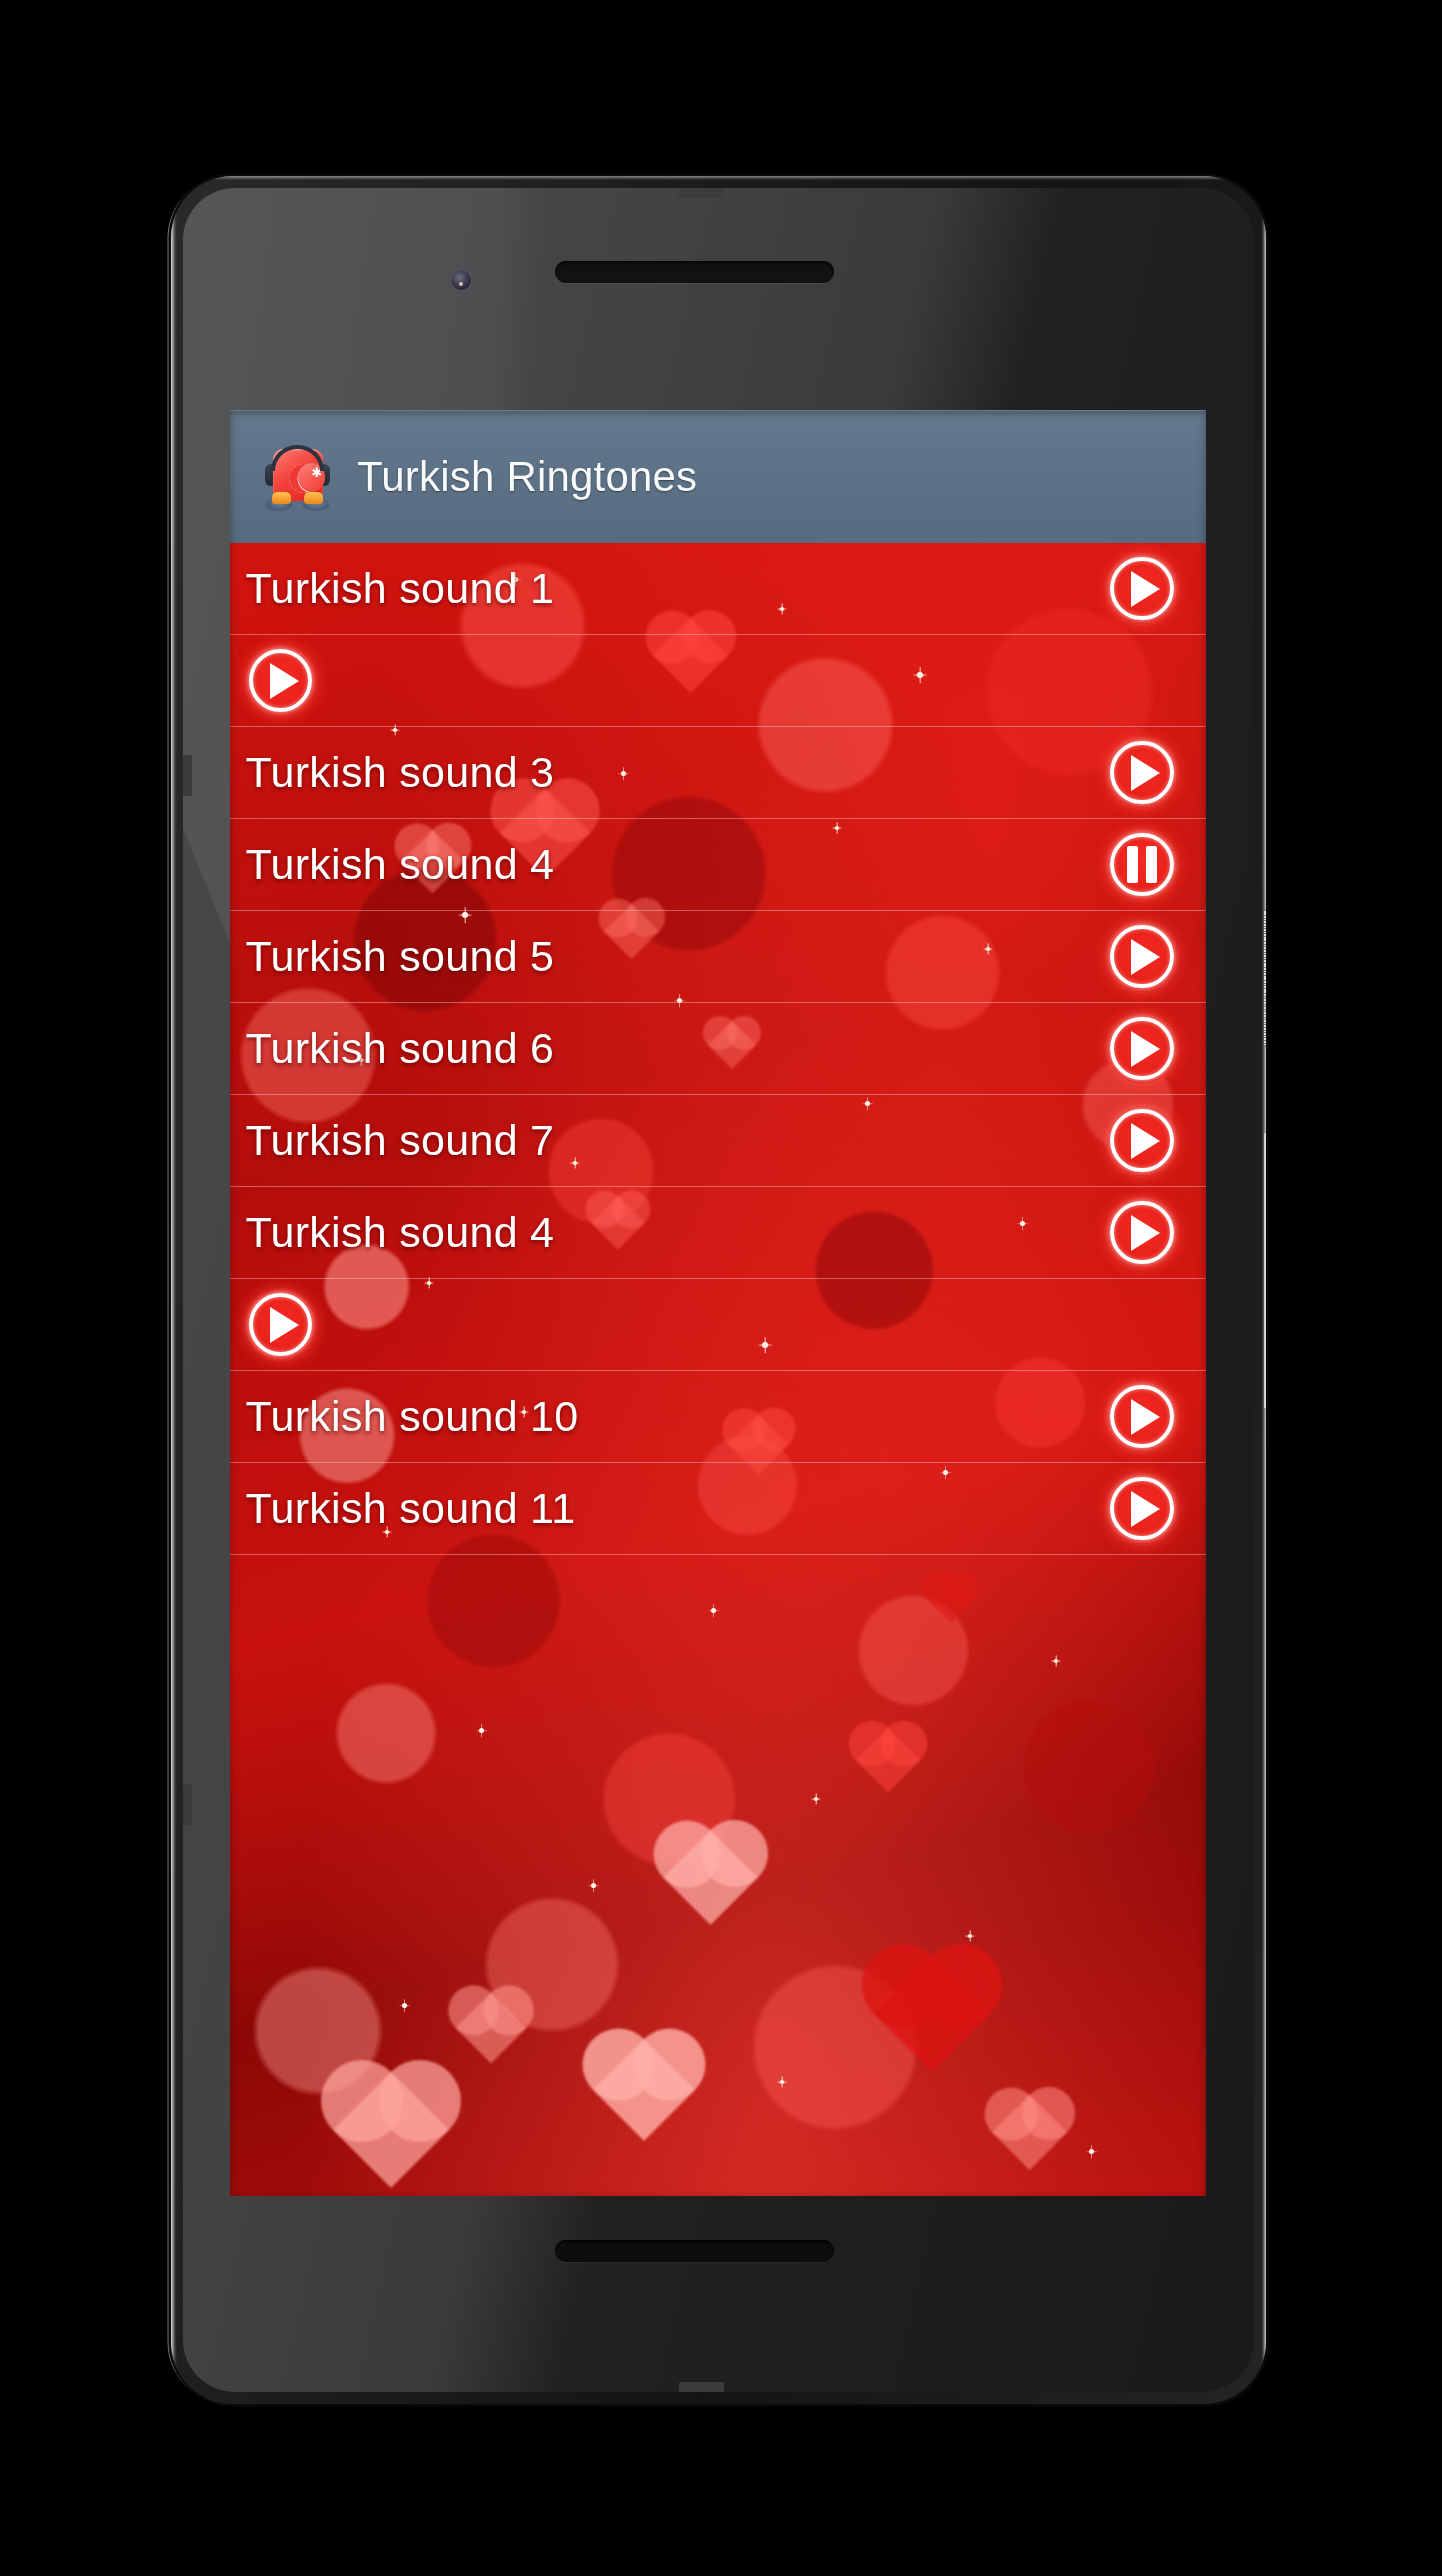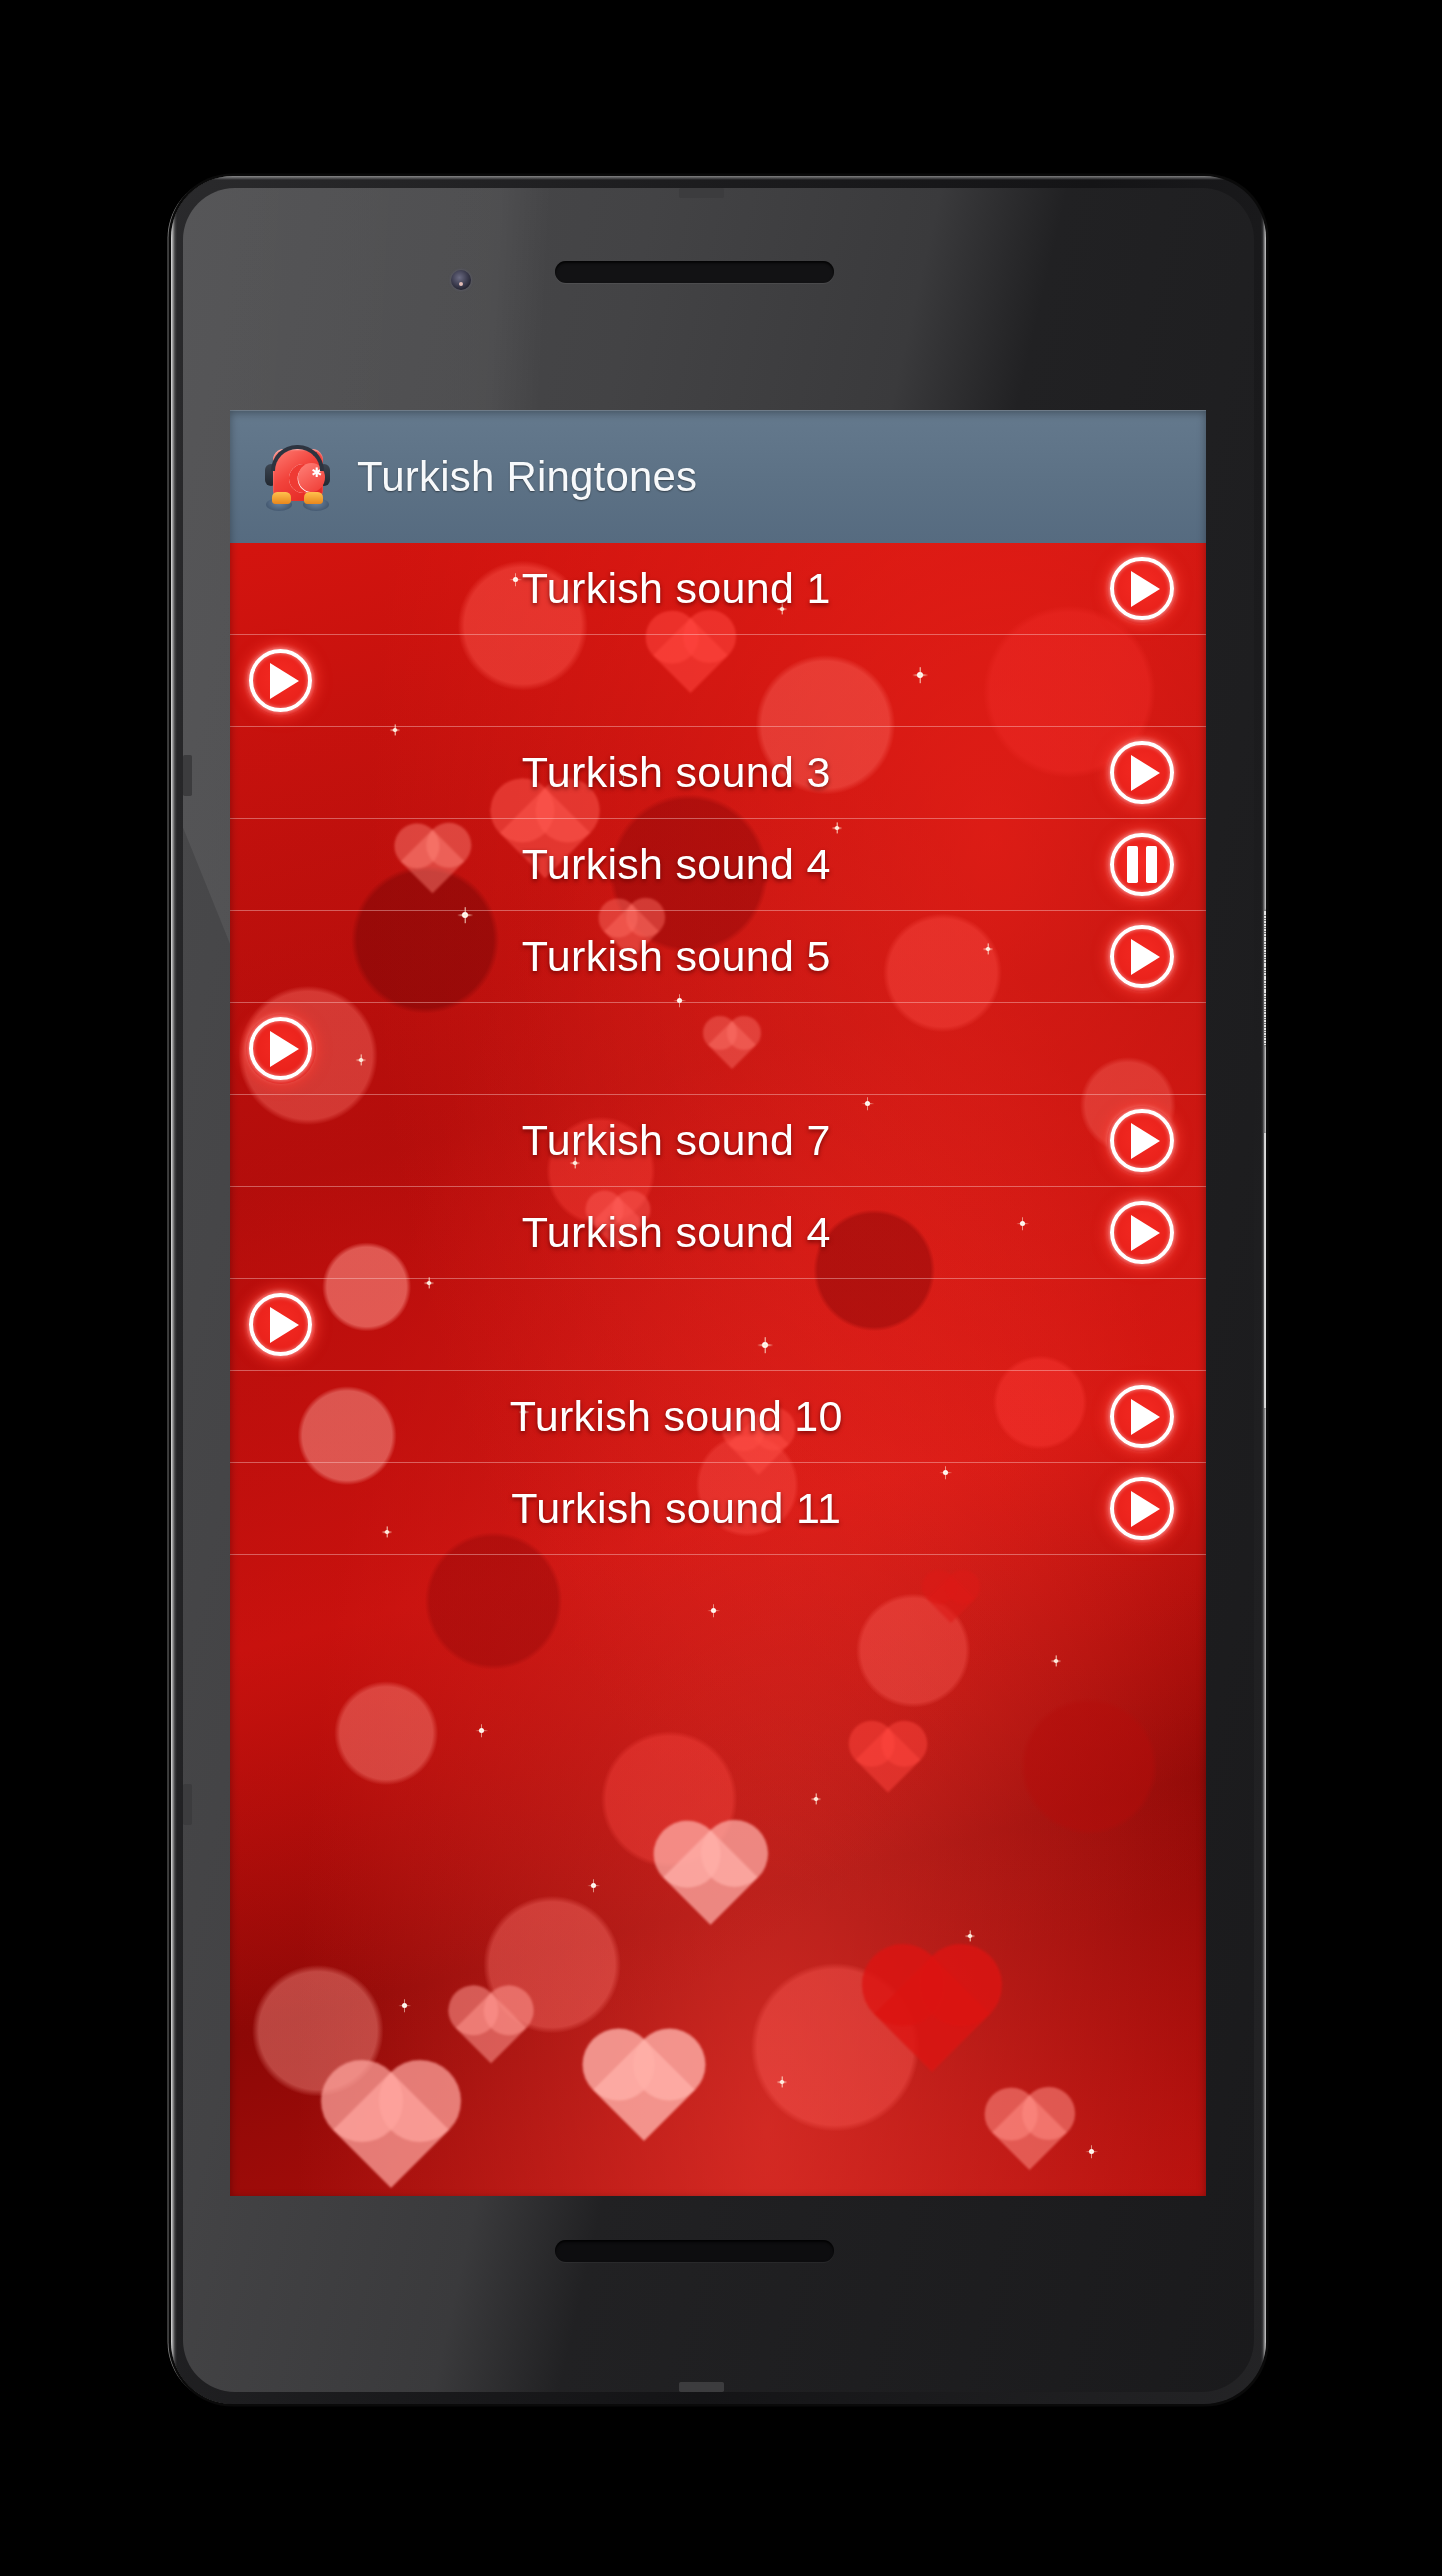"Turkish sound 1" #list-area { text-align: center -> none }
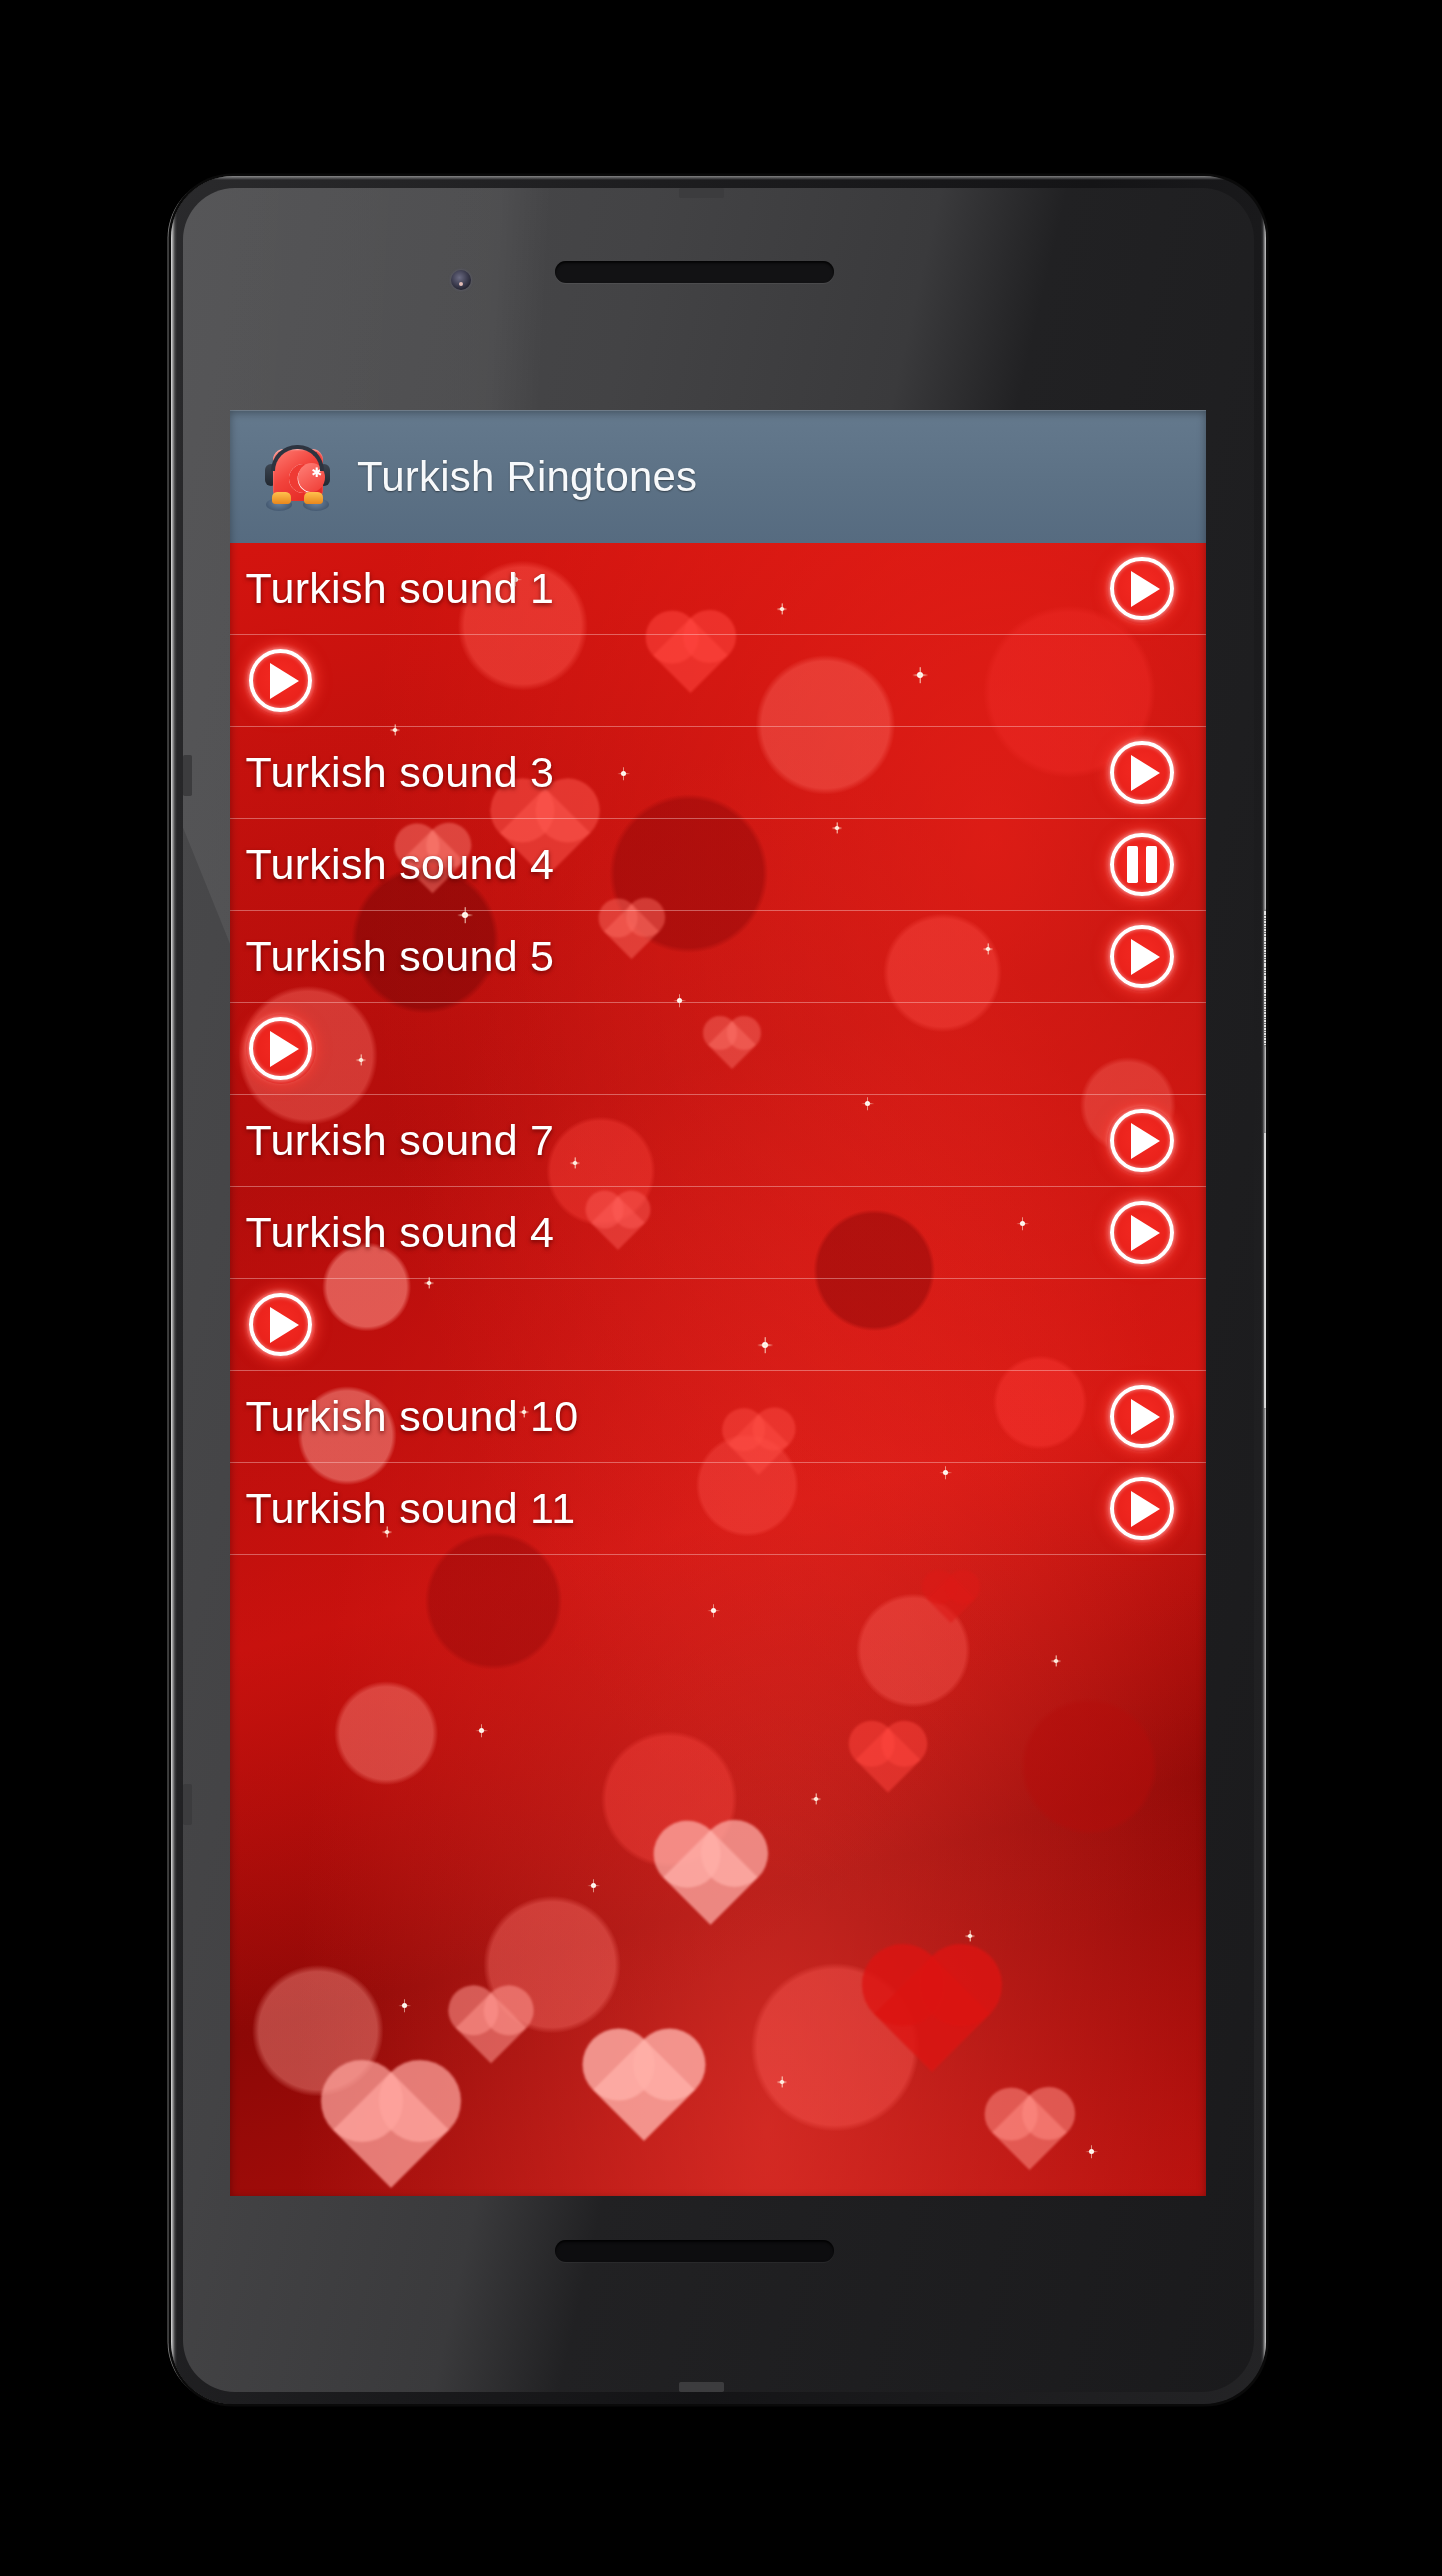"Turkish sound 6" div.row-label { html: none -> <div>Turkish sound 6</div> }
